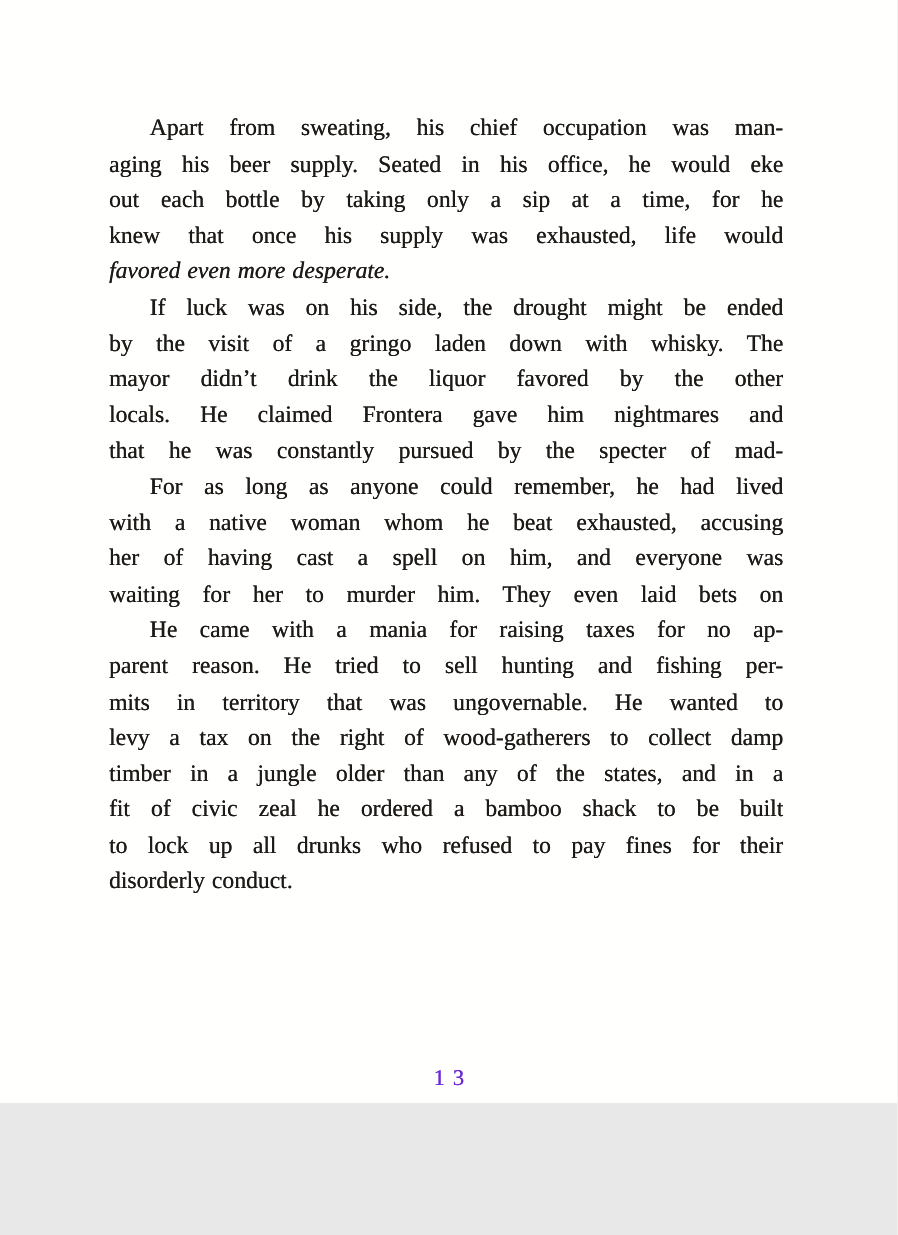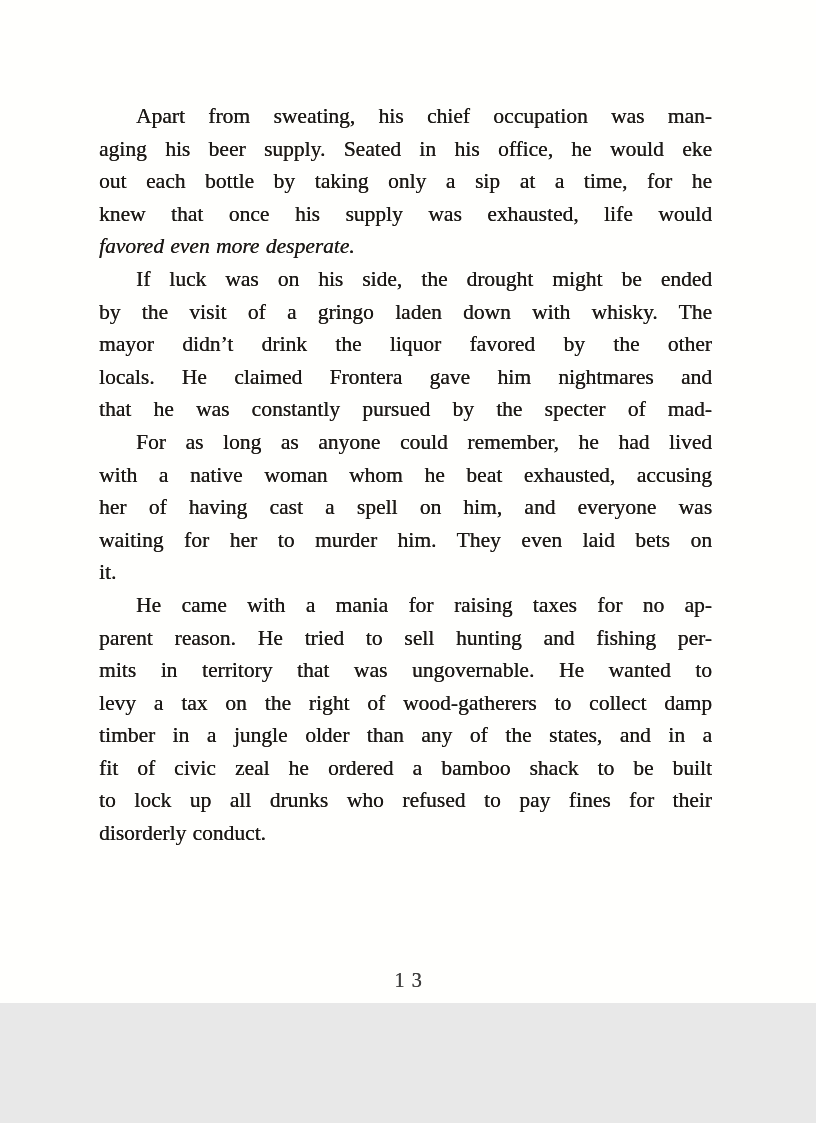"it." div.line { html: <div>it.</div> -> none }
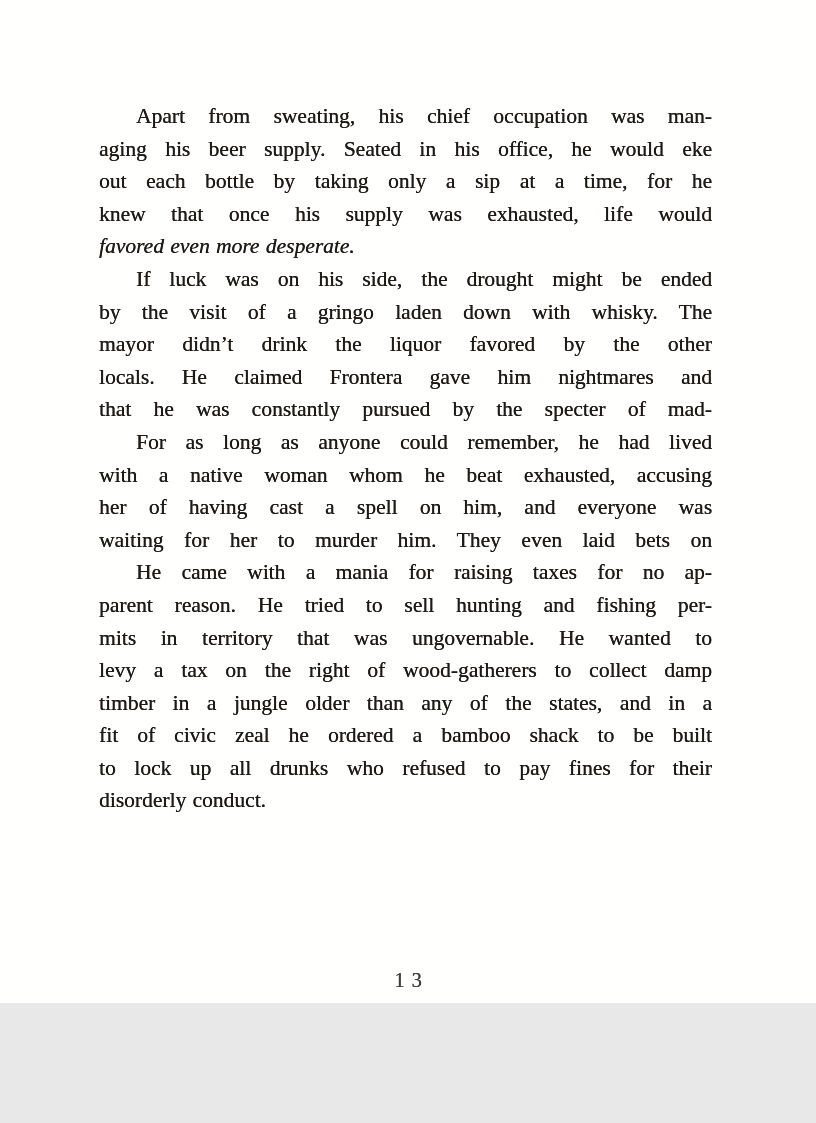"13" .pagenum { color: #404040 -> #6d28d9 }
